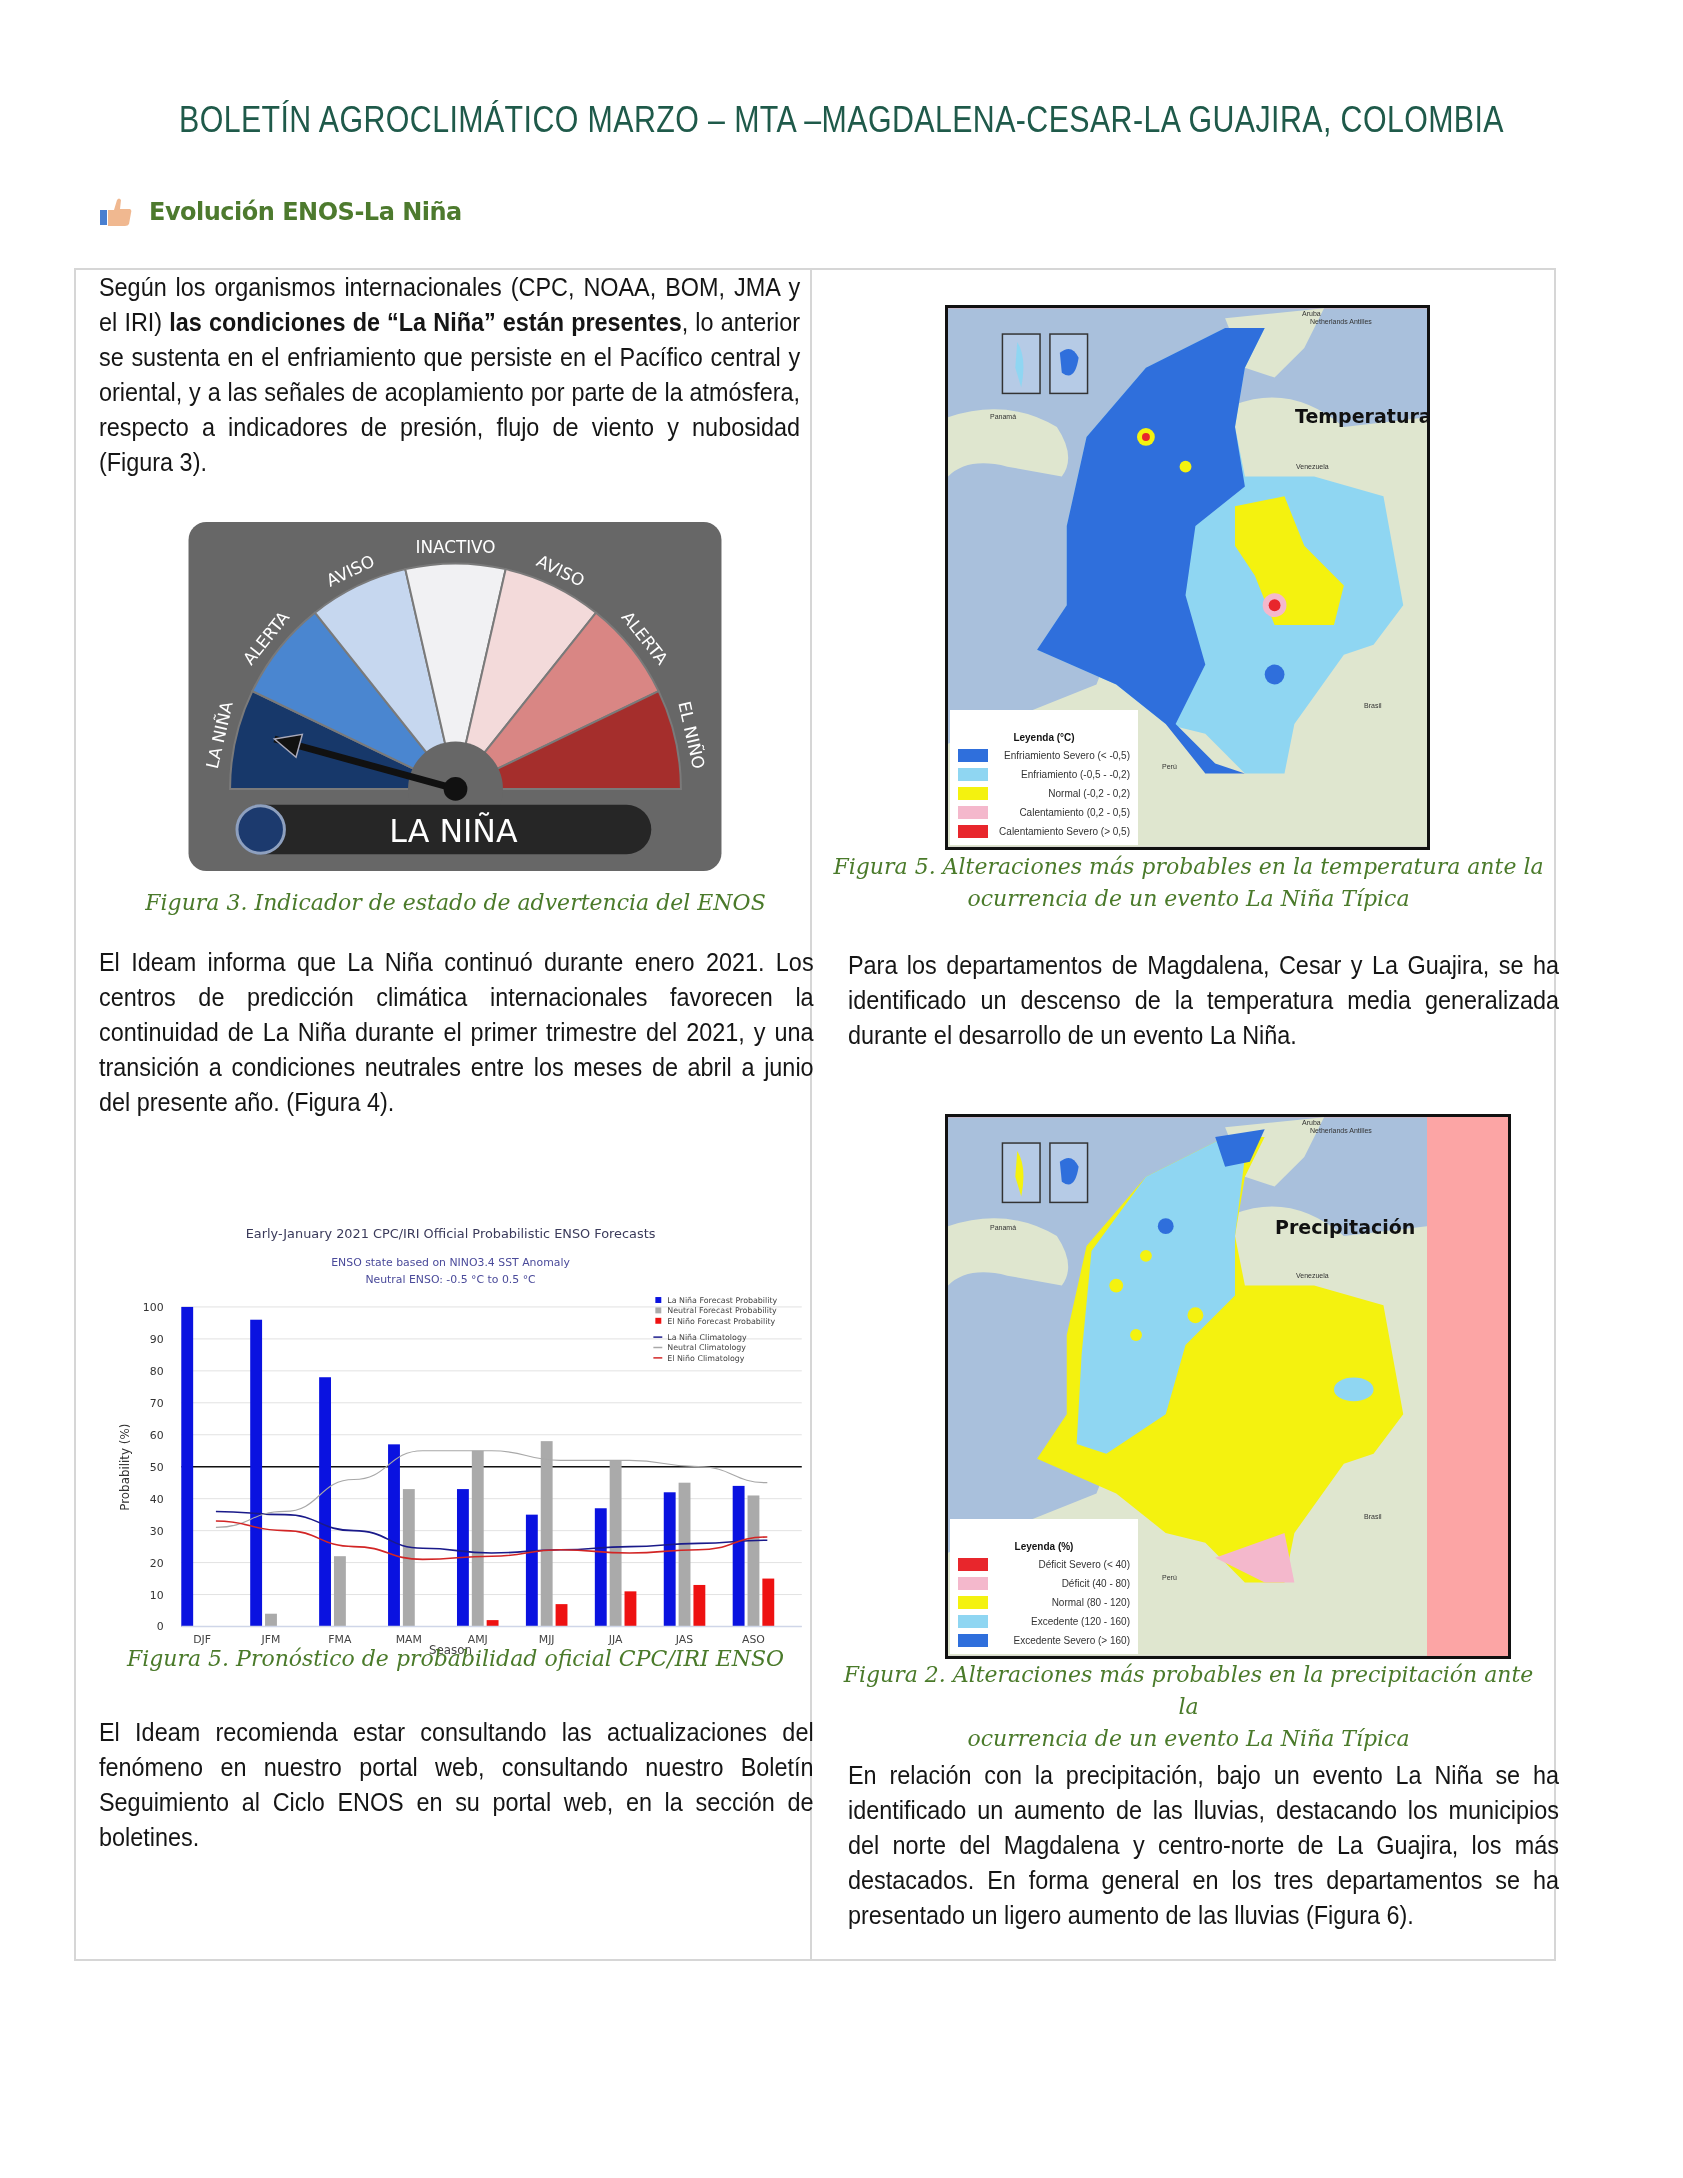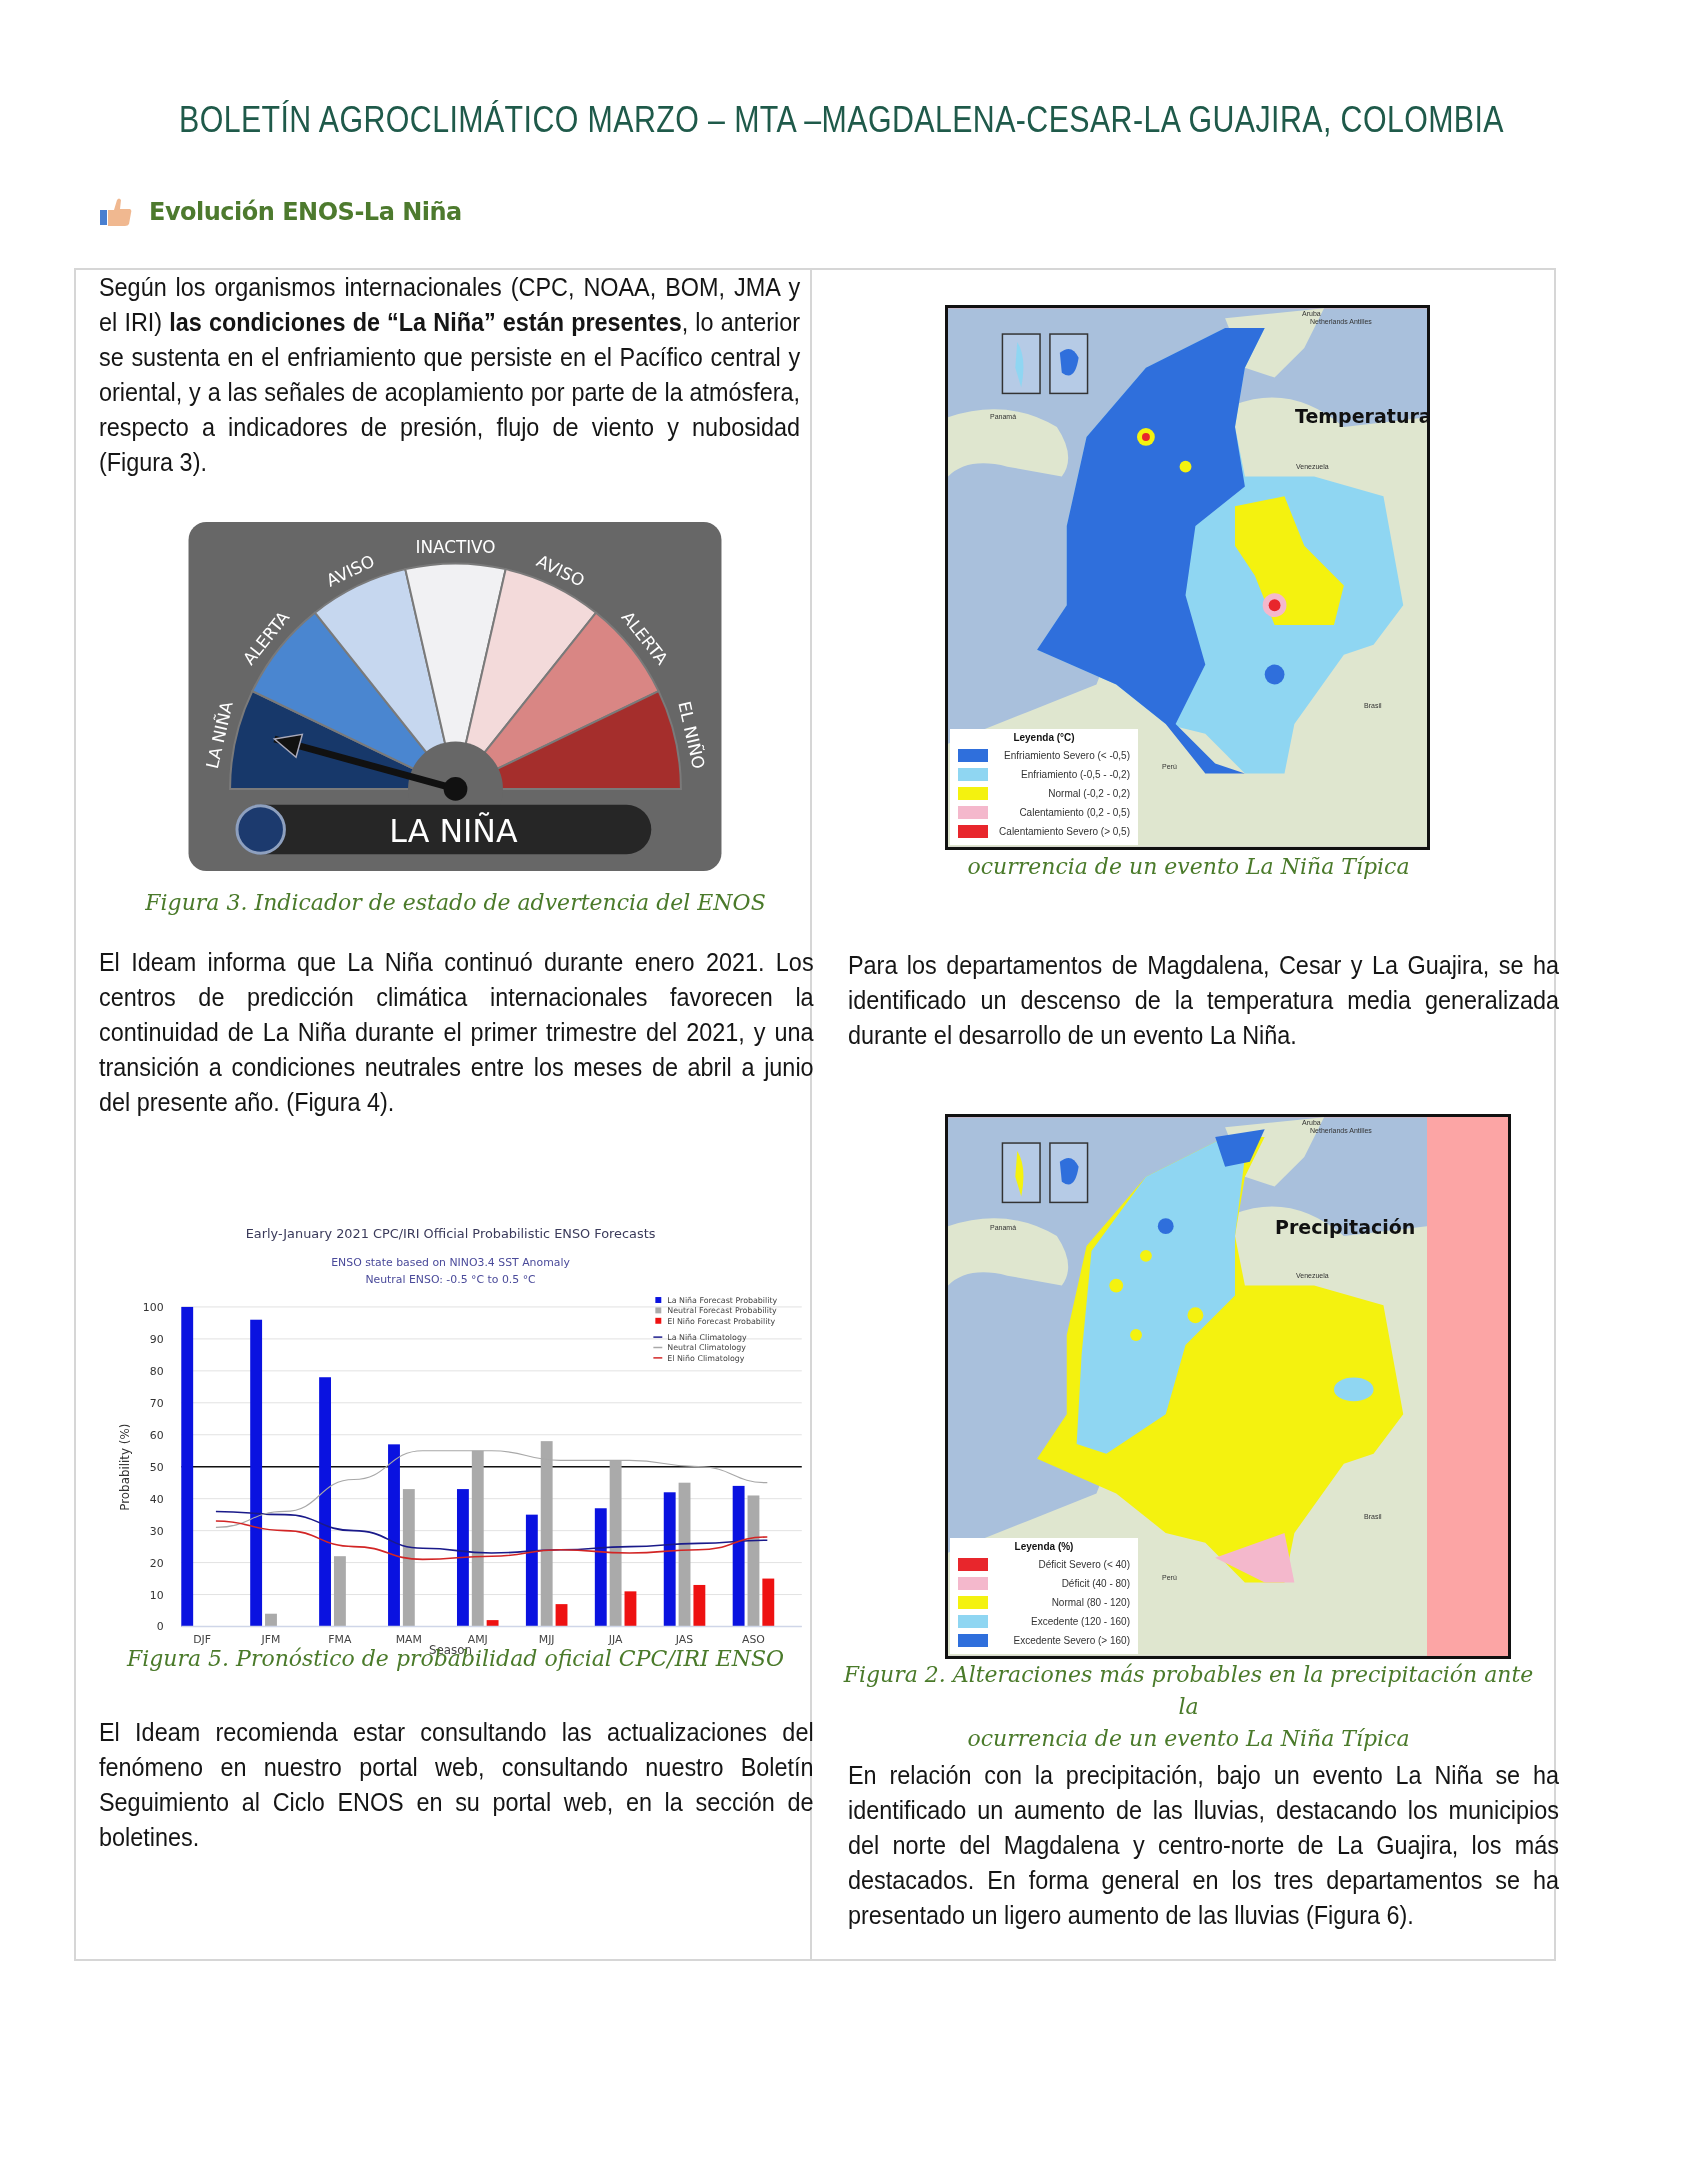"Leyenda (°C)" .legend { padding: 3px 8px 4px -> 22px 8px 4px }
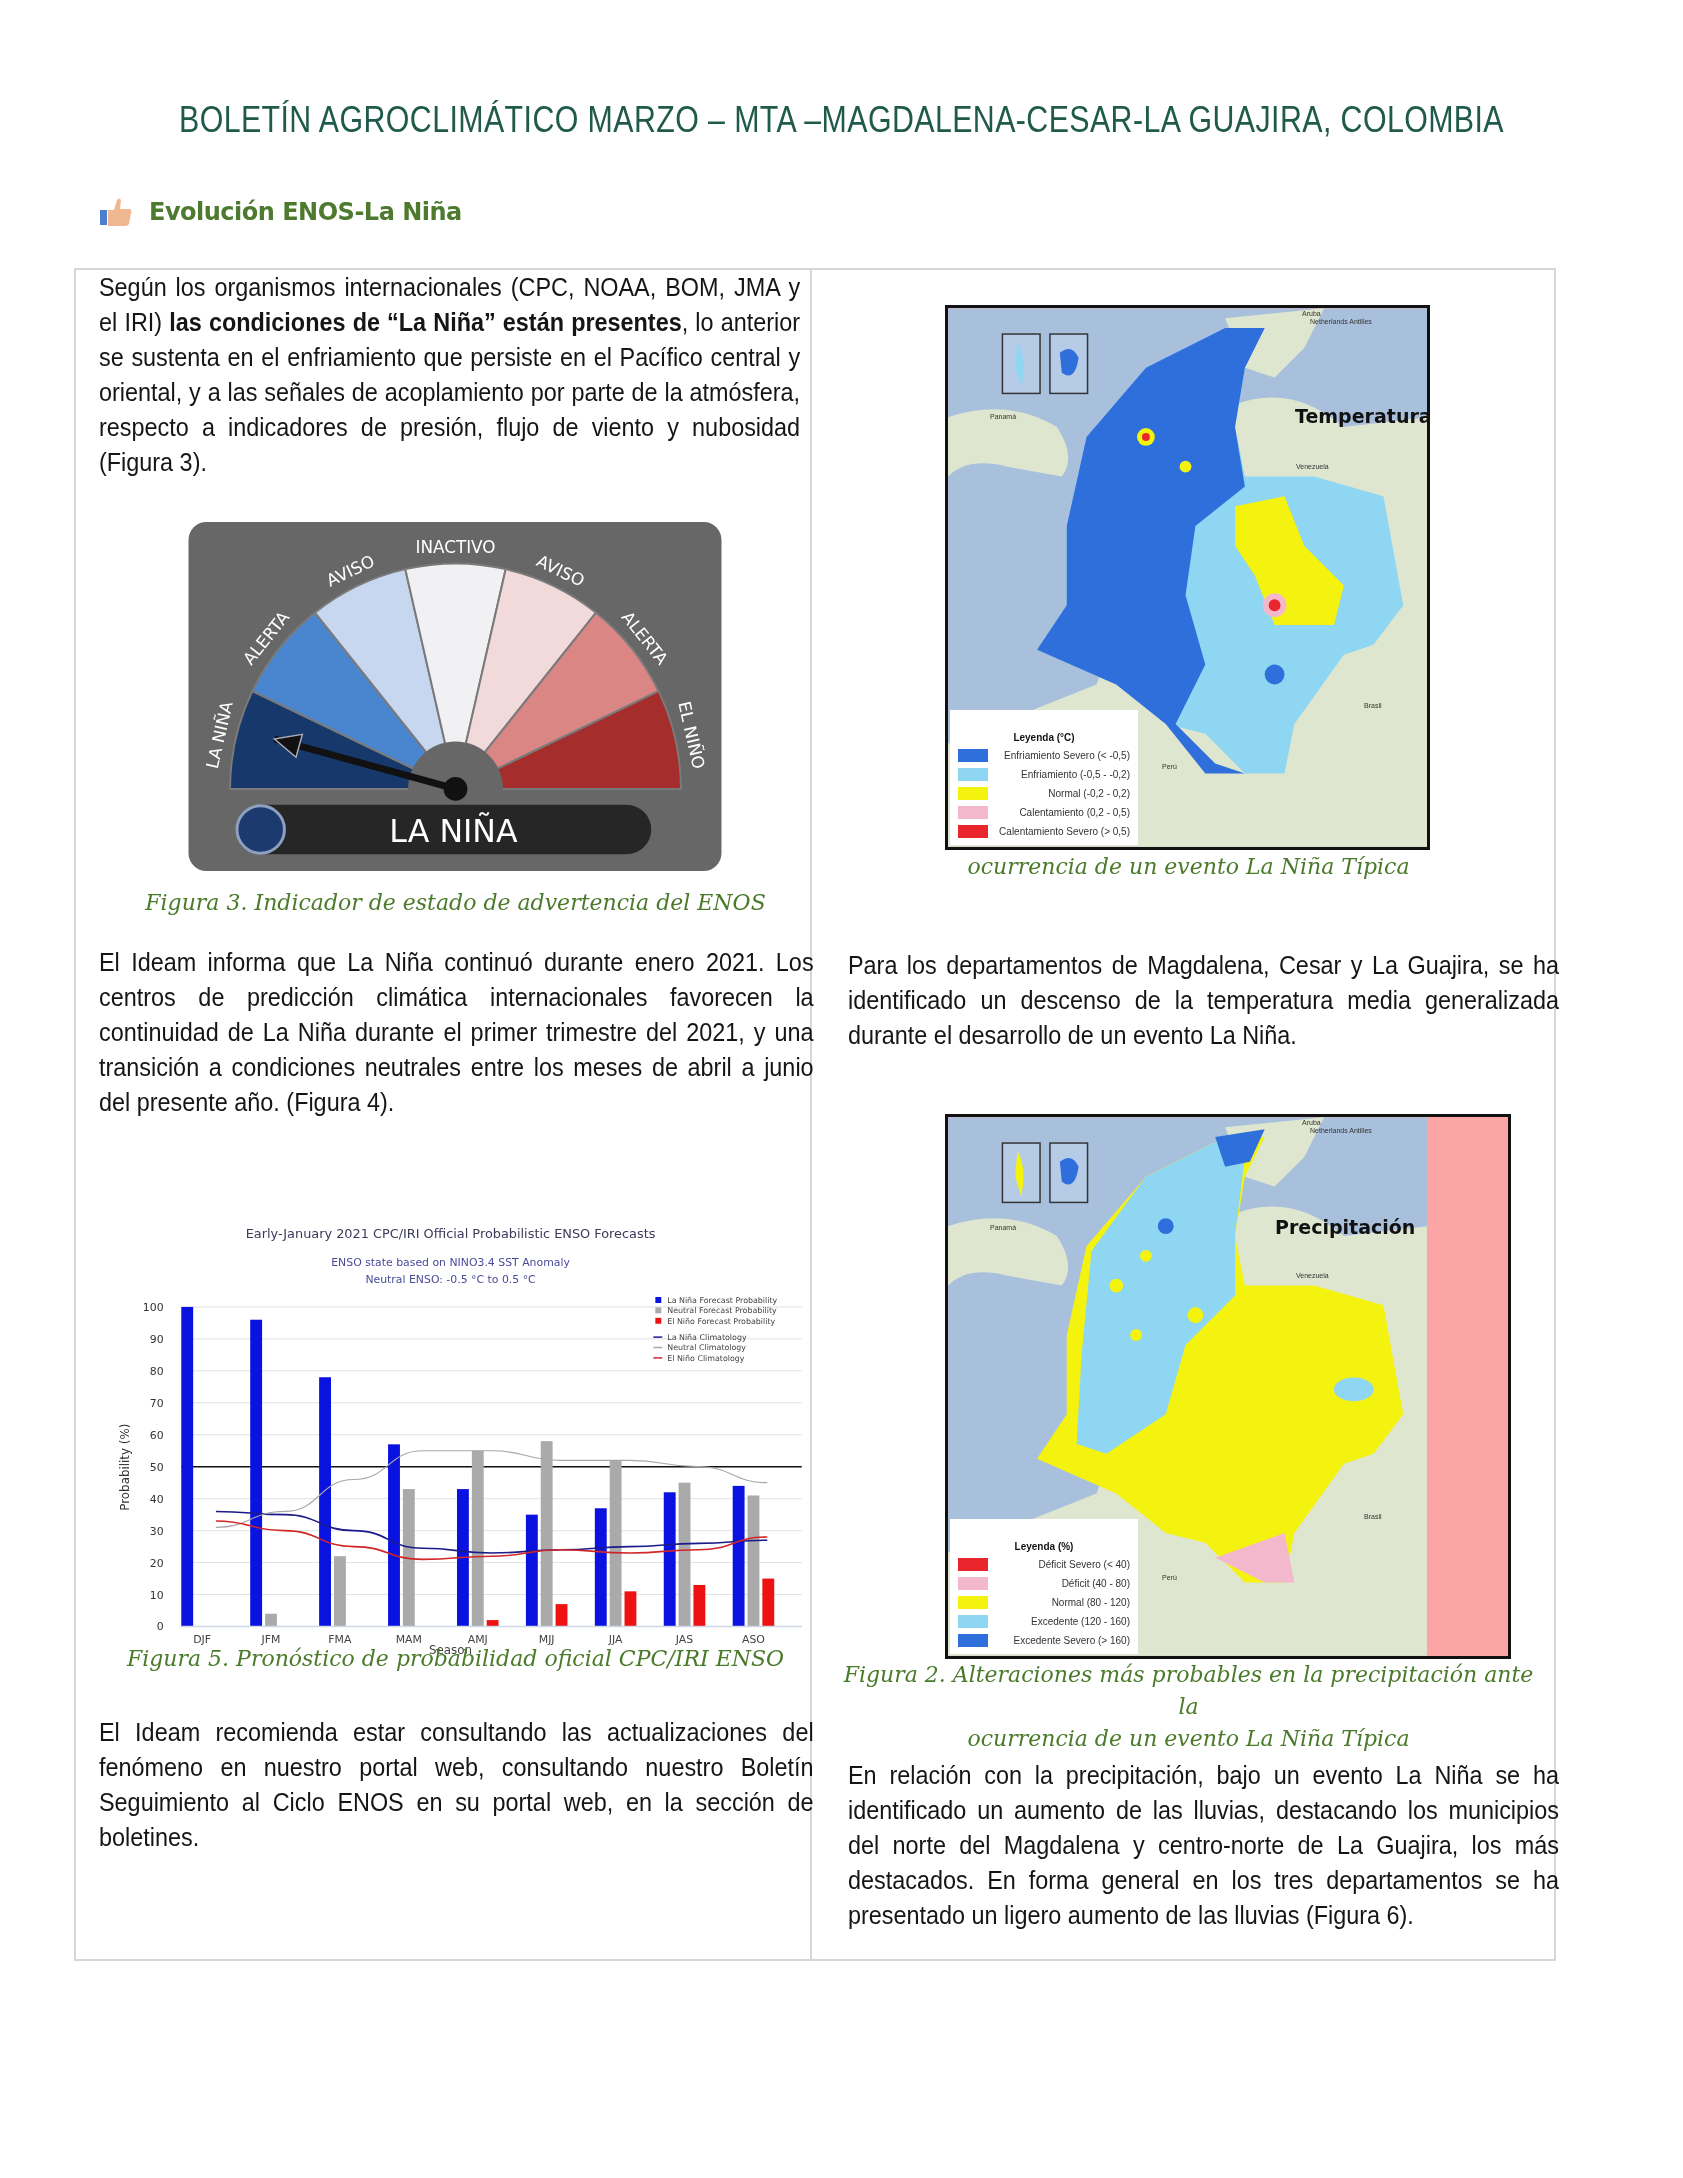"Figura 5. Alteraciones más probables" div { html: none -> <div>Figura 5. Alteraciones más probables en la temperatura ante la</div> }
